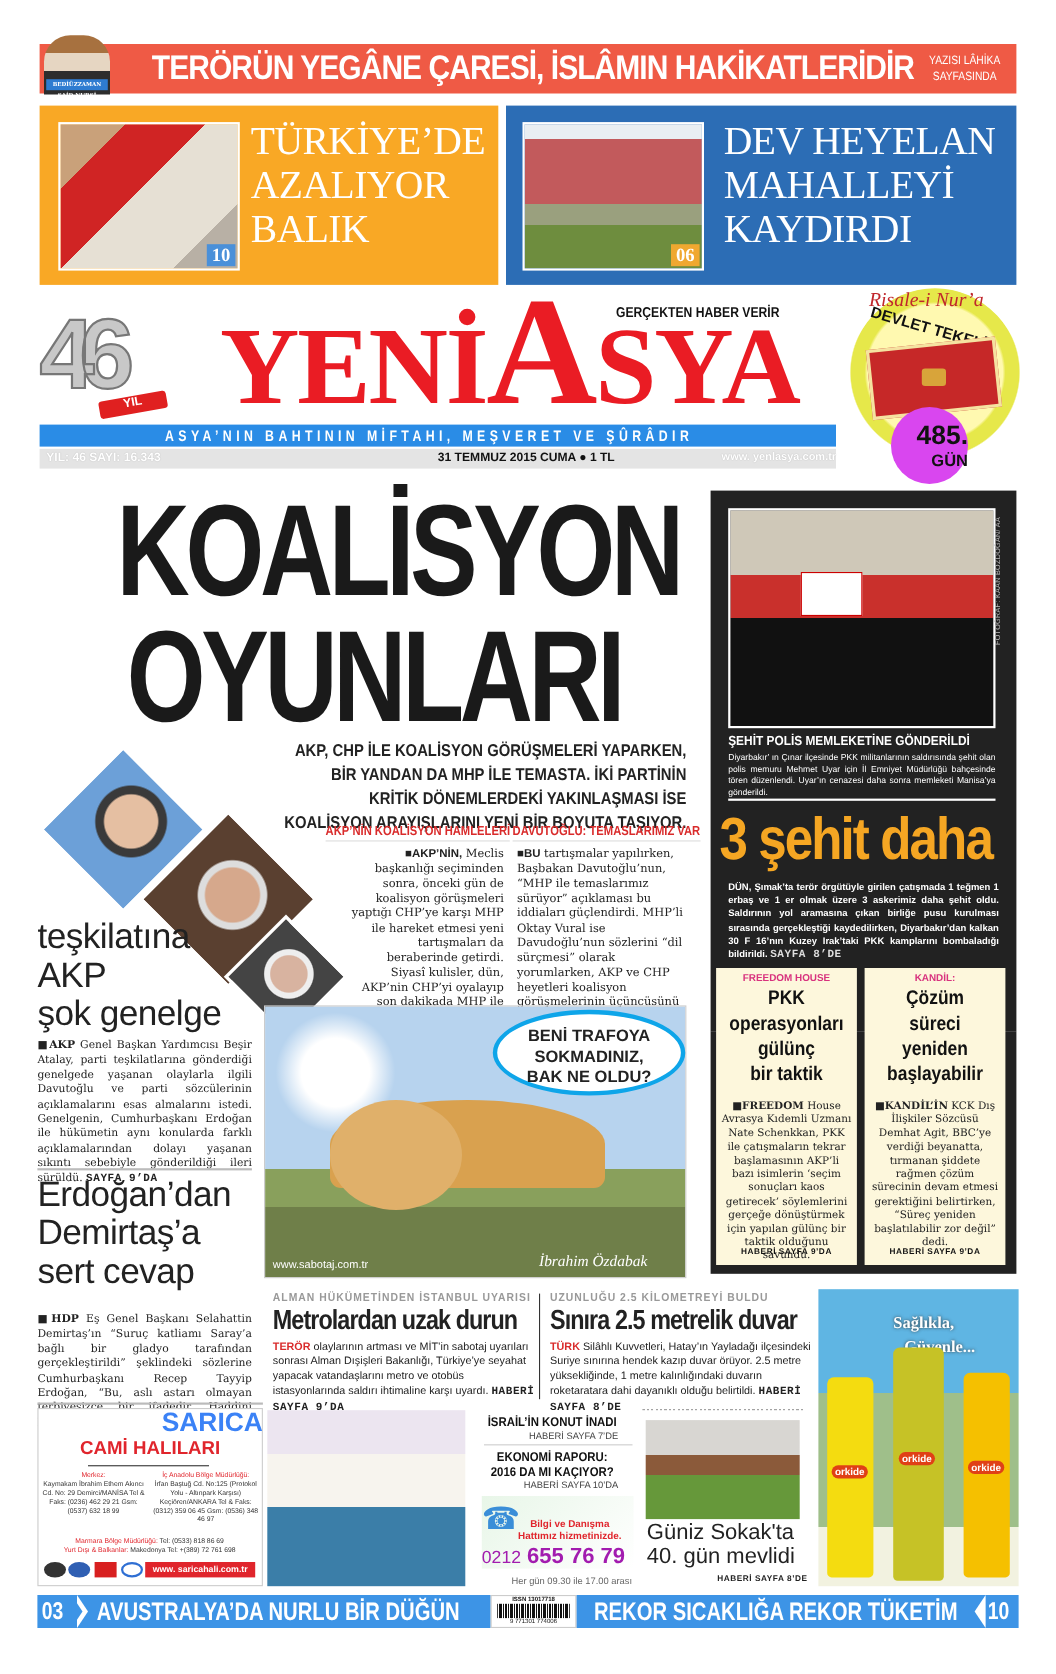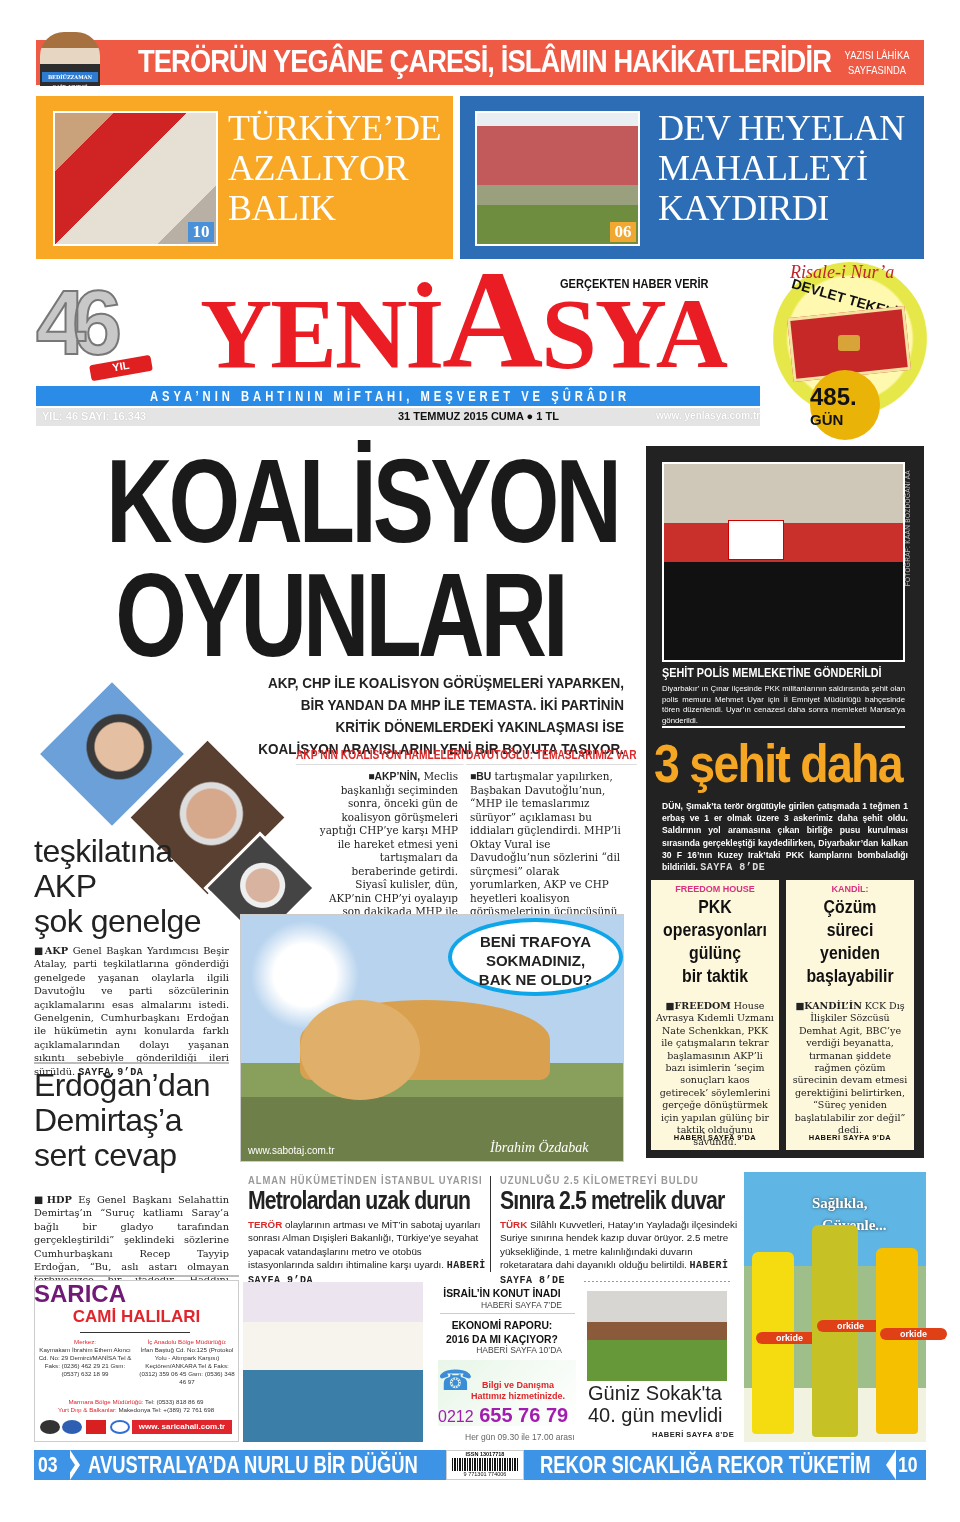"485." #badge-count { background: #eab308 -> #d946ef; text-align: left -> right }
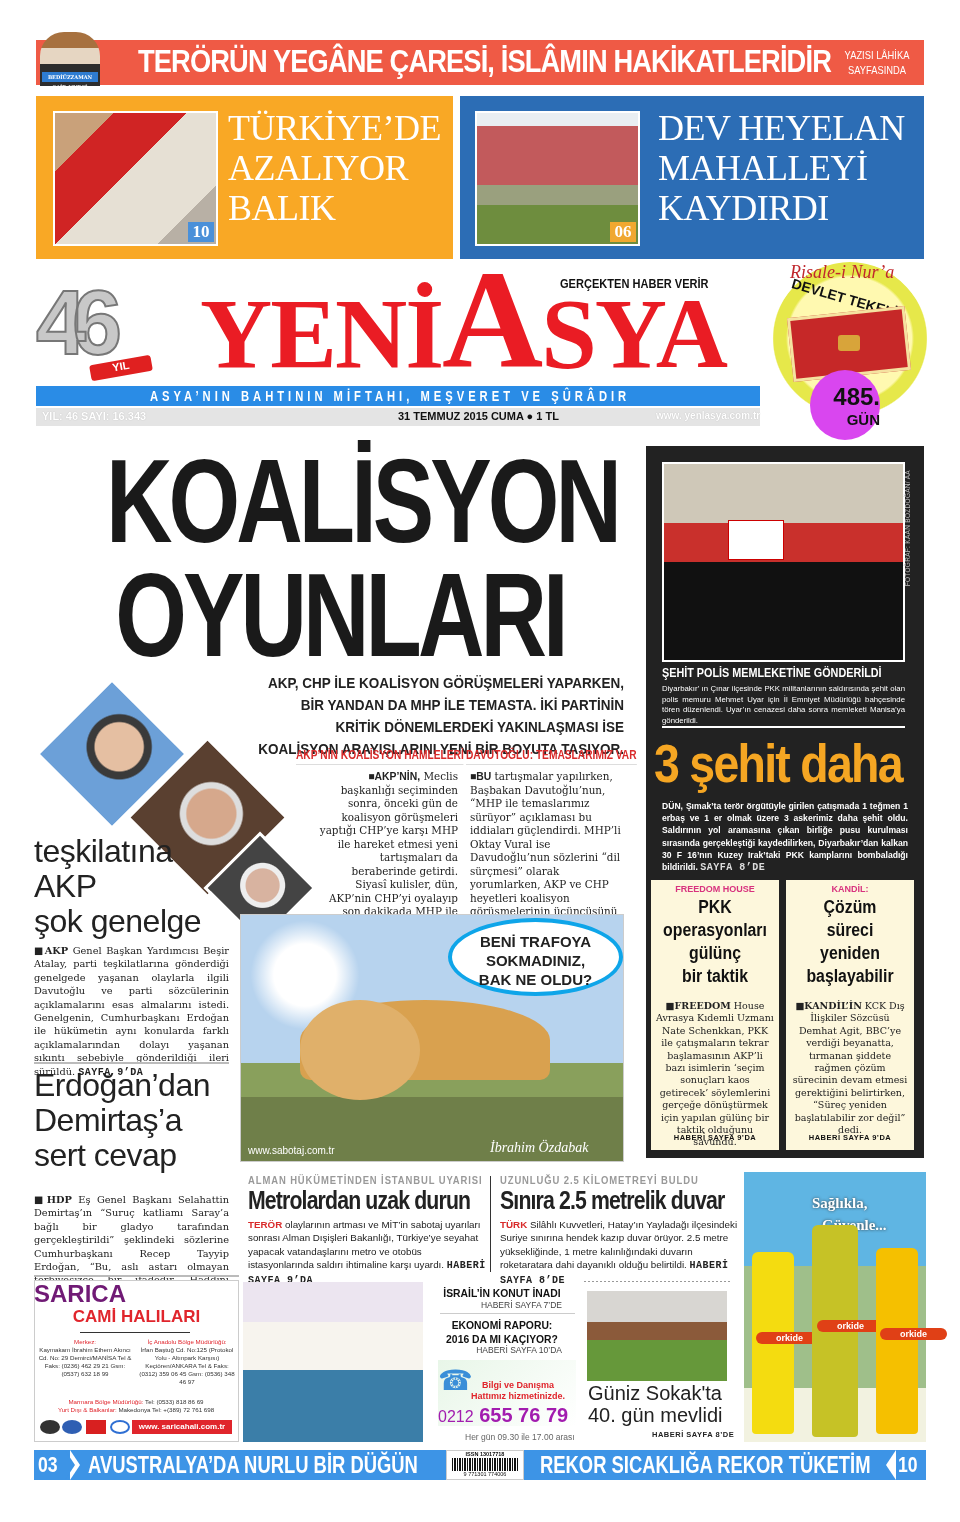"SARICA" #sarica-title { color: #701a75 -> #3b82f6; text-align: left -> right }
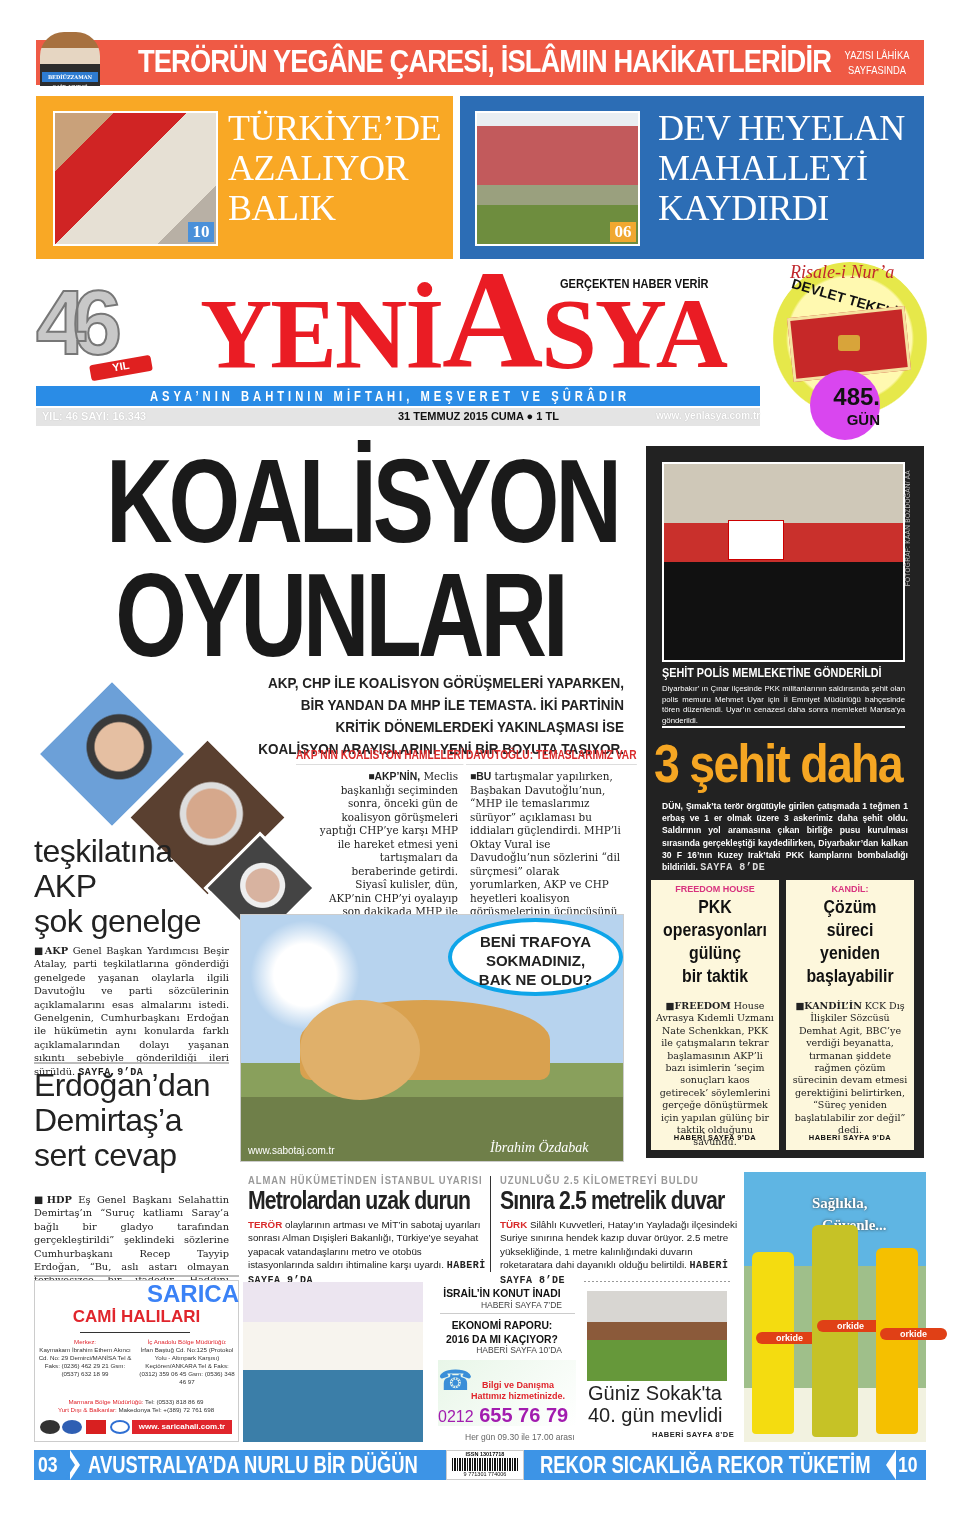"orkide" .brand { padding: 1px 20px -> 1px 3px }
